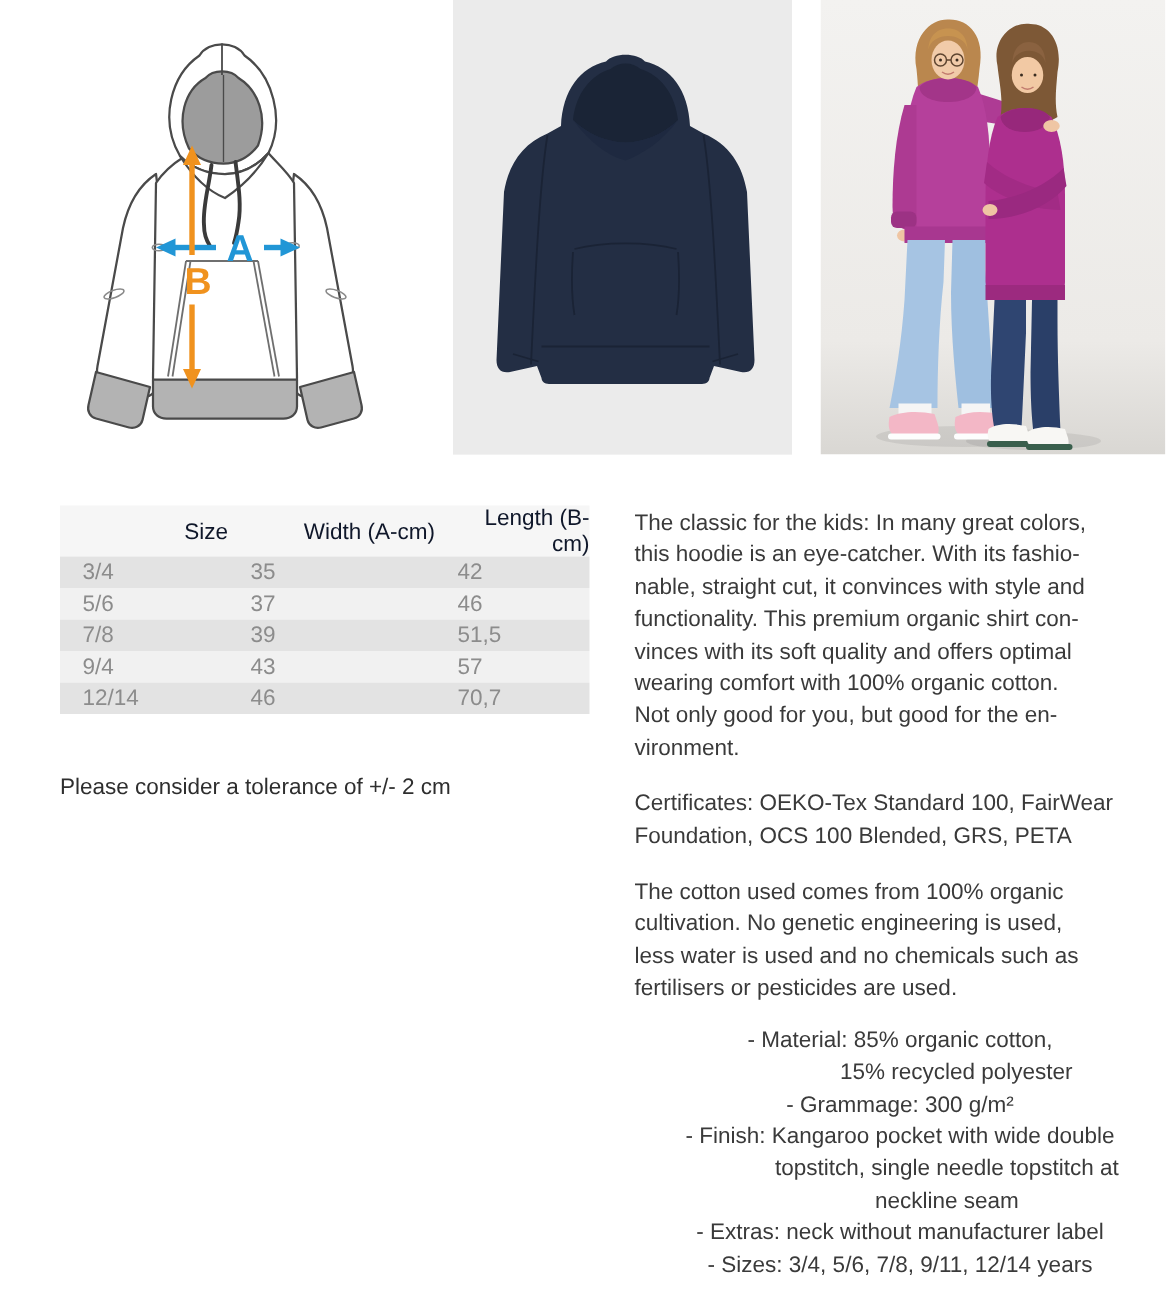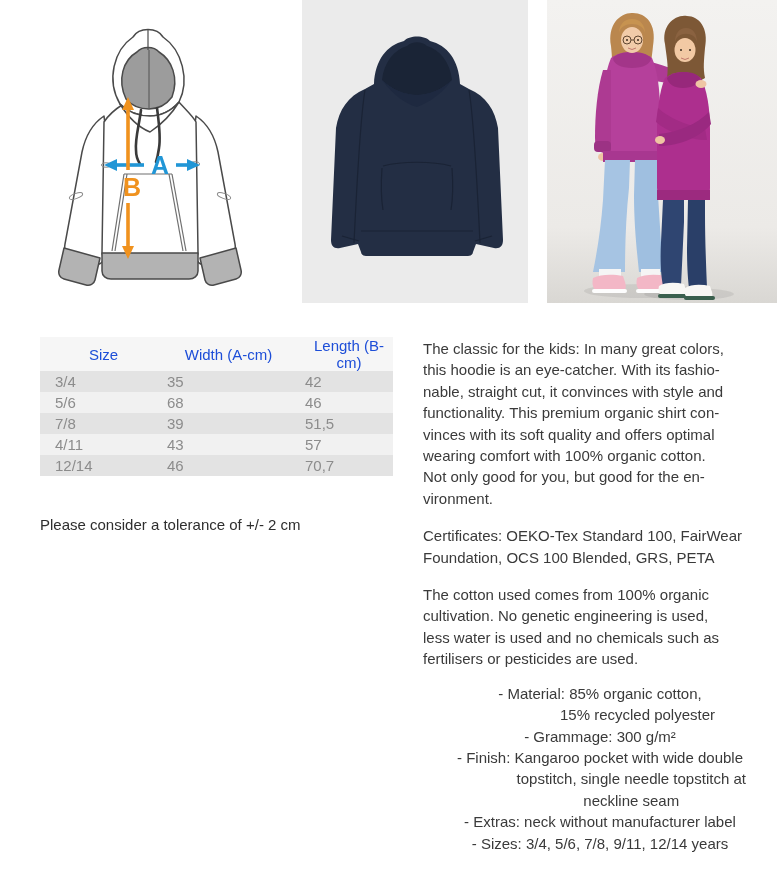"Size" table.size-table th { color: #1d4ed8 -> #0f172a; text-align: center -> right }
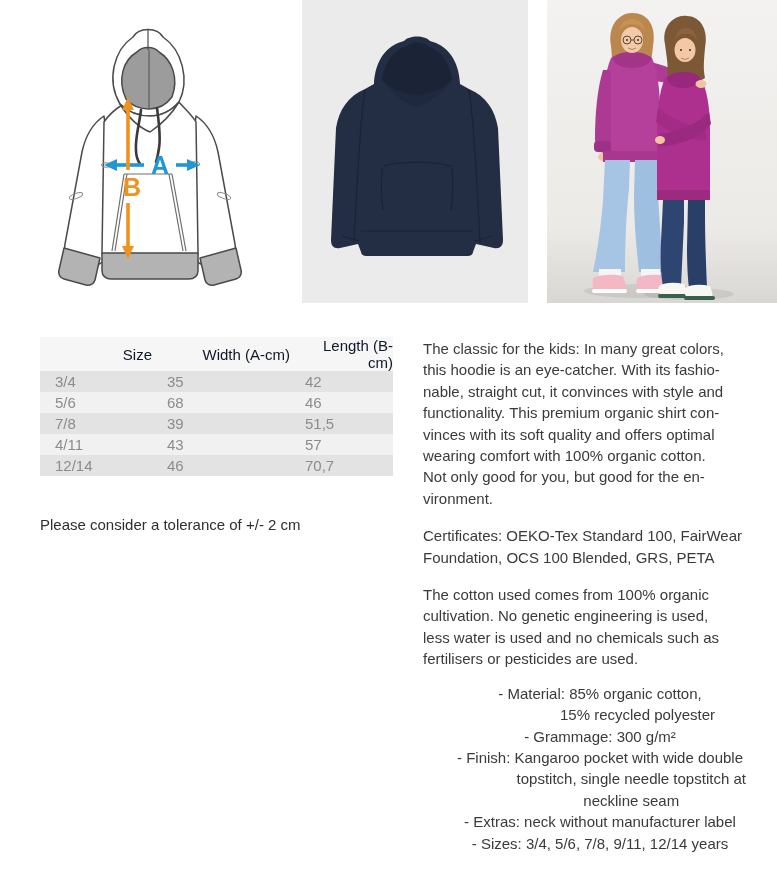"68" td { text: 68 -> 37 }
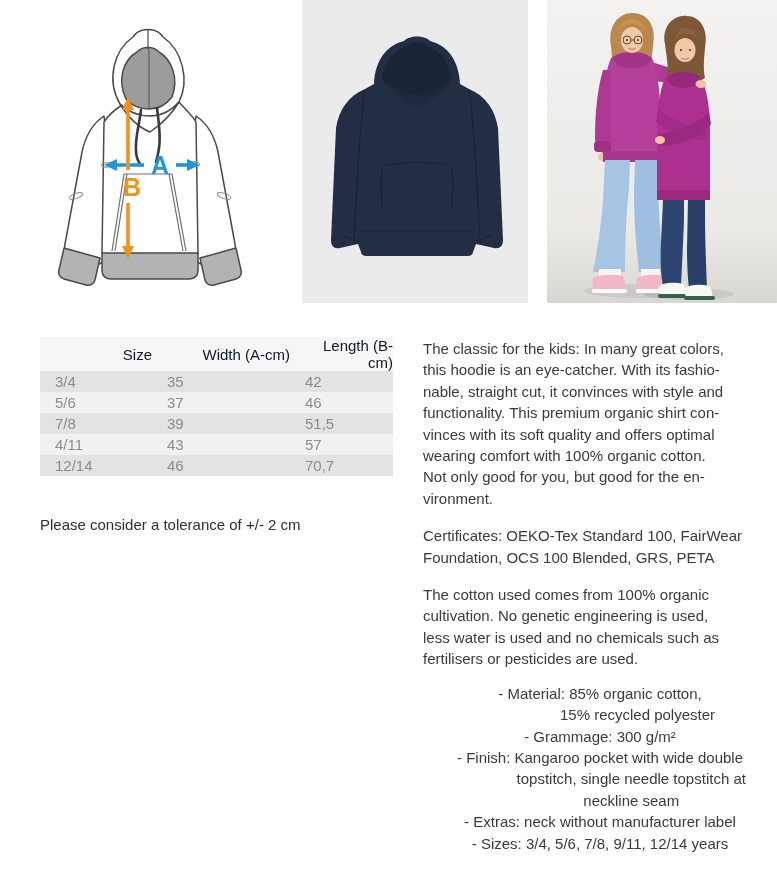"4/11" td { text: 4/11 -> 9/4 }
